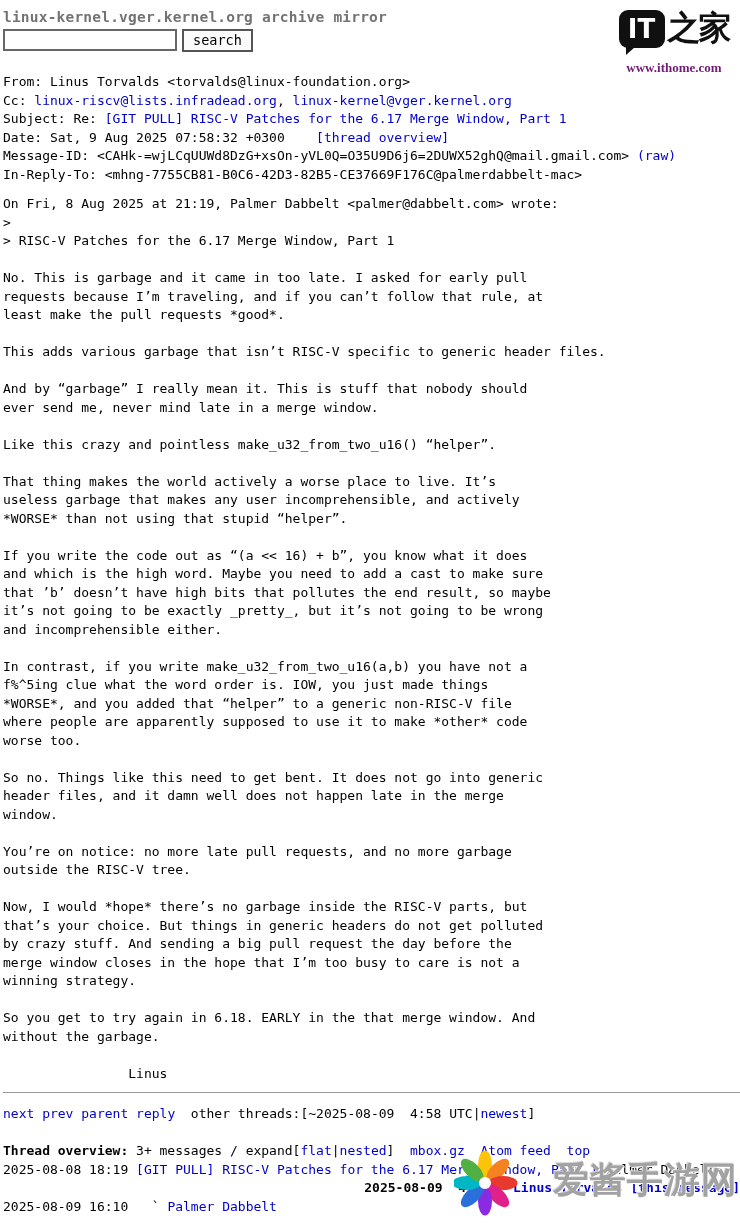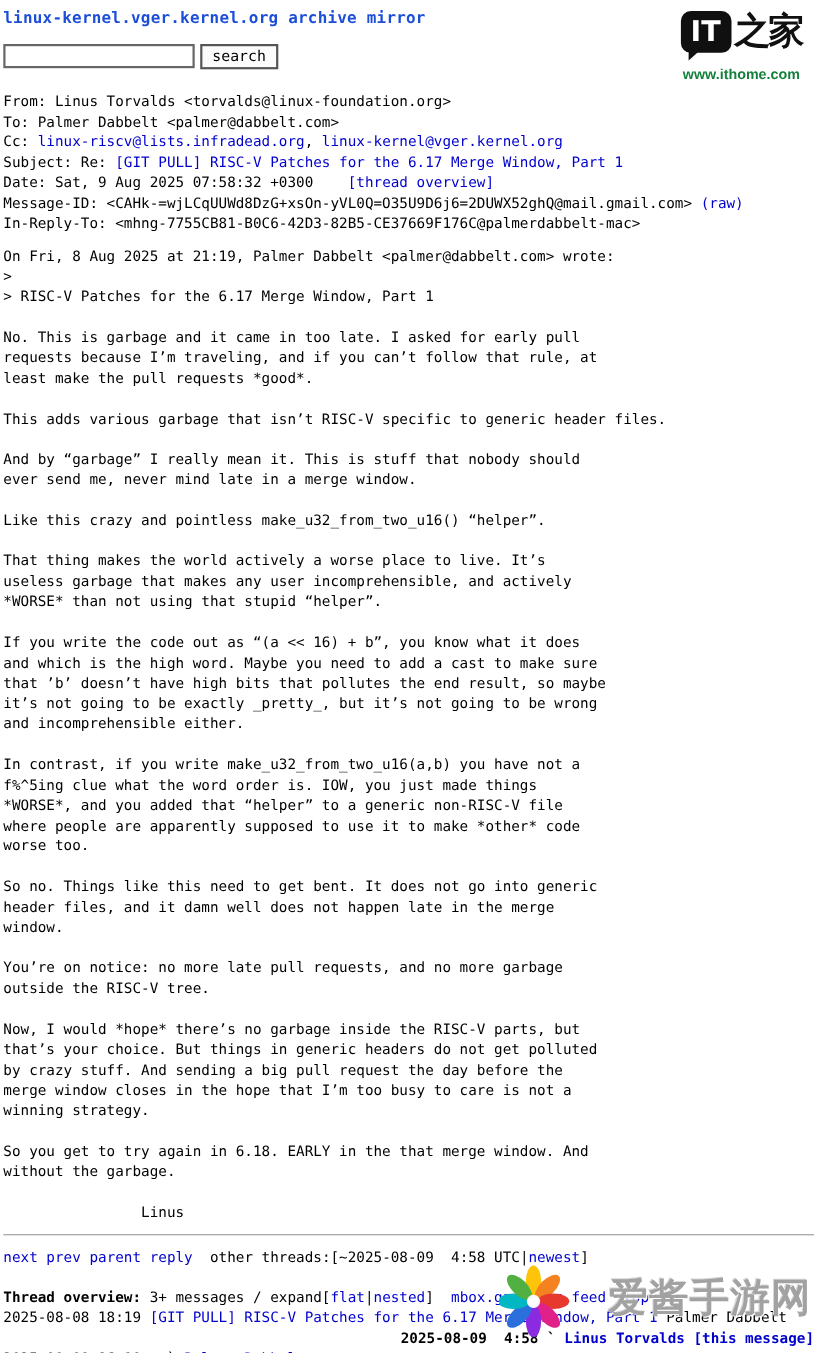"linux-kernel.vger.kernel.org archive" .title { color: #1d4ed8 -> #737373 }
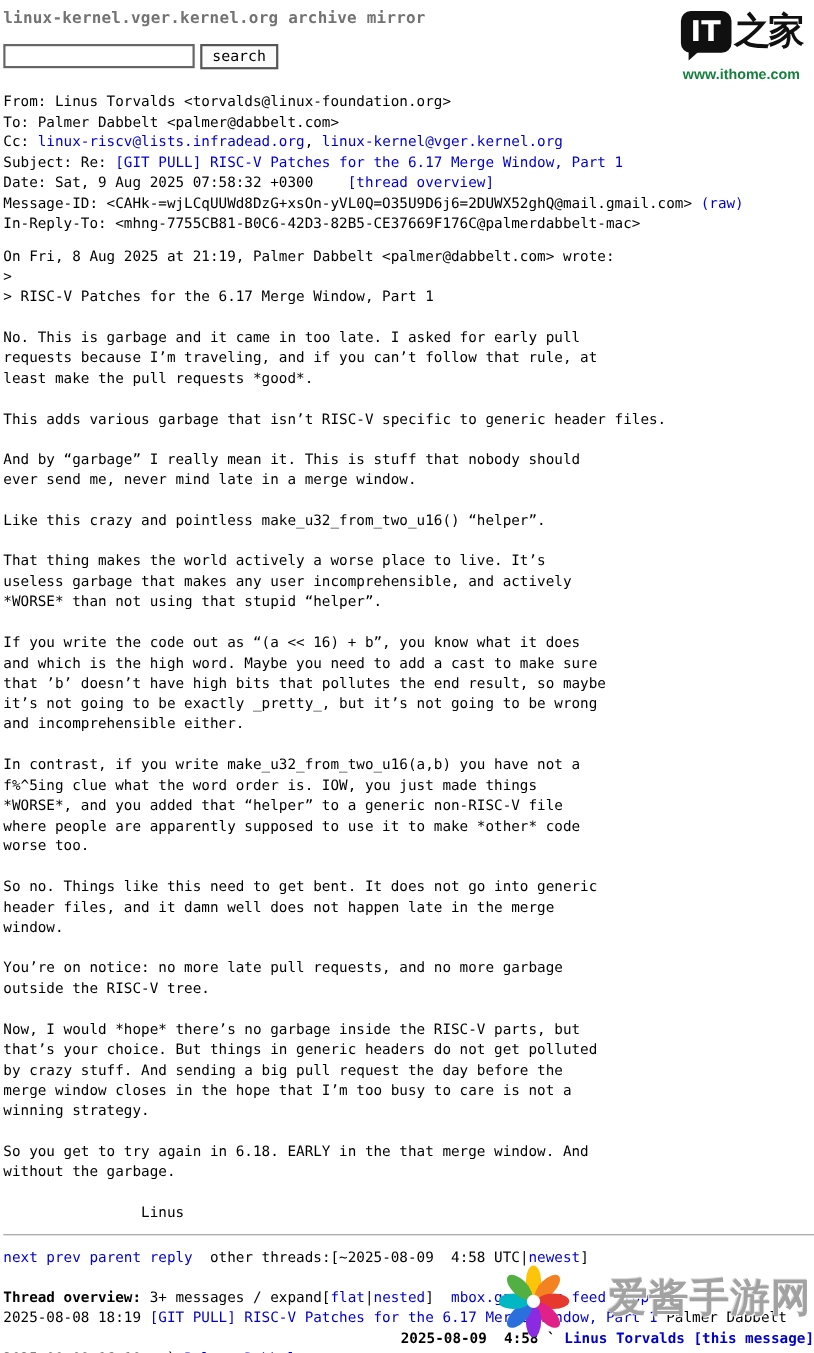"search" .searchrow { margin-top: 11px -> 0 }
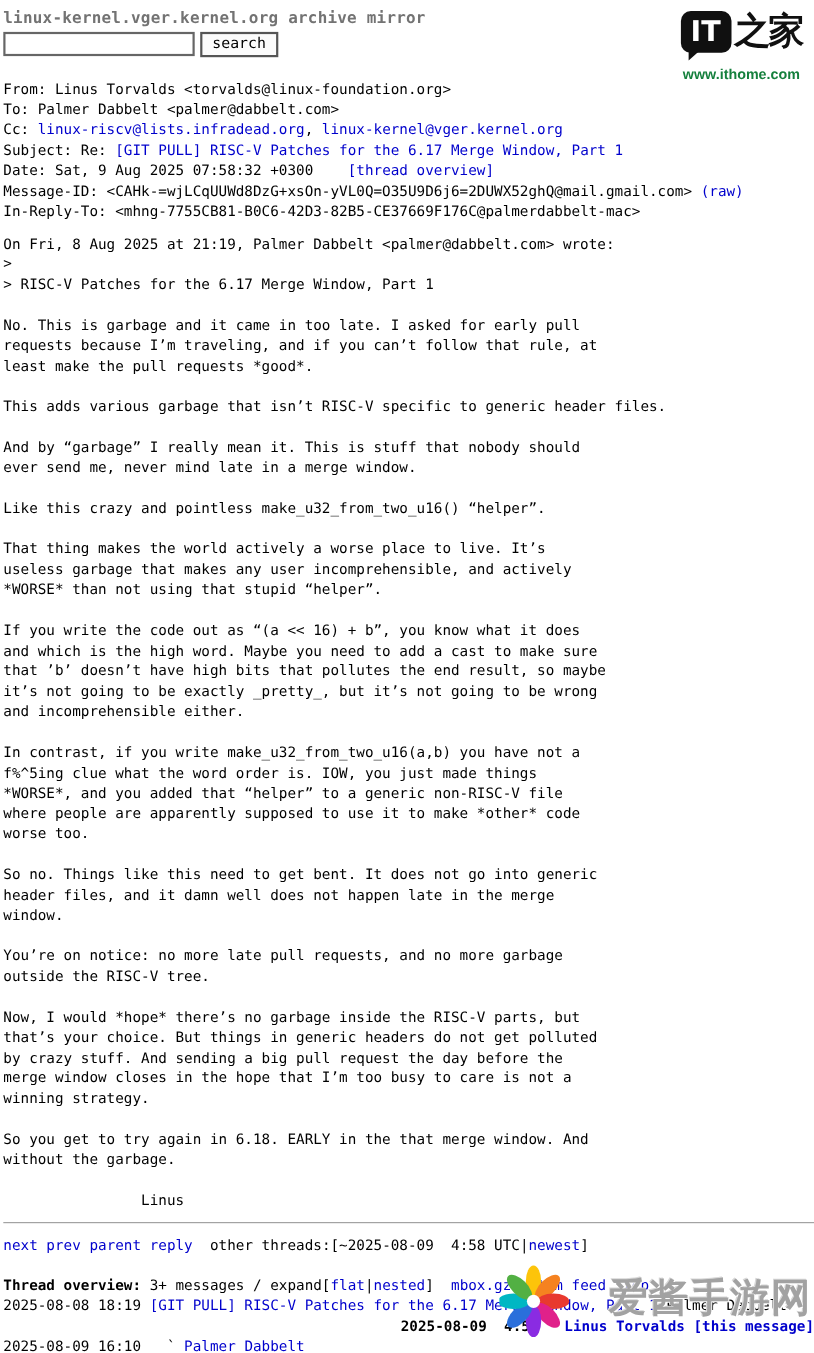"www.ithome.com" .ithome-url { color: #15803d -> #701a75; font-family: Liberation Sans, sans-serif -> Liberation Serif, serif }
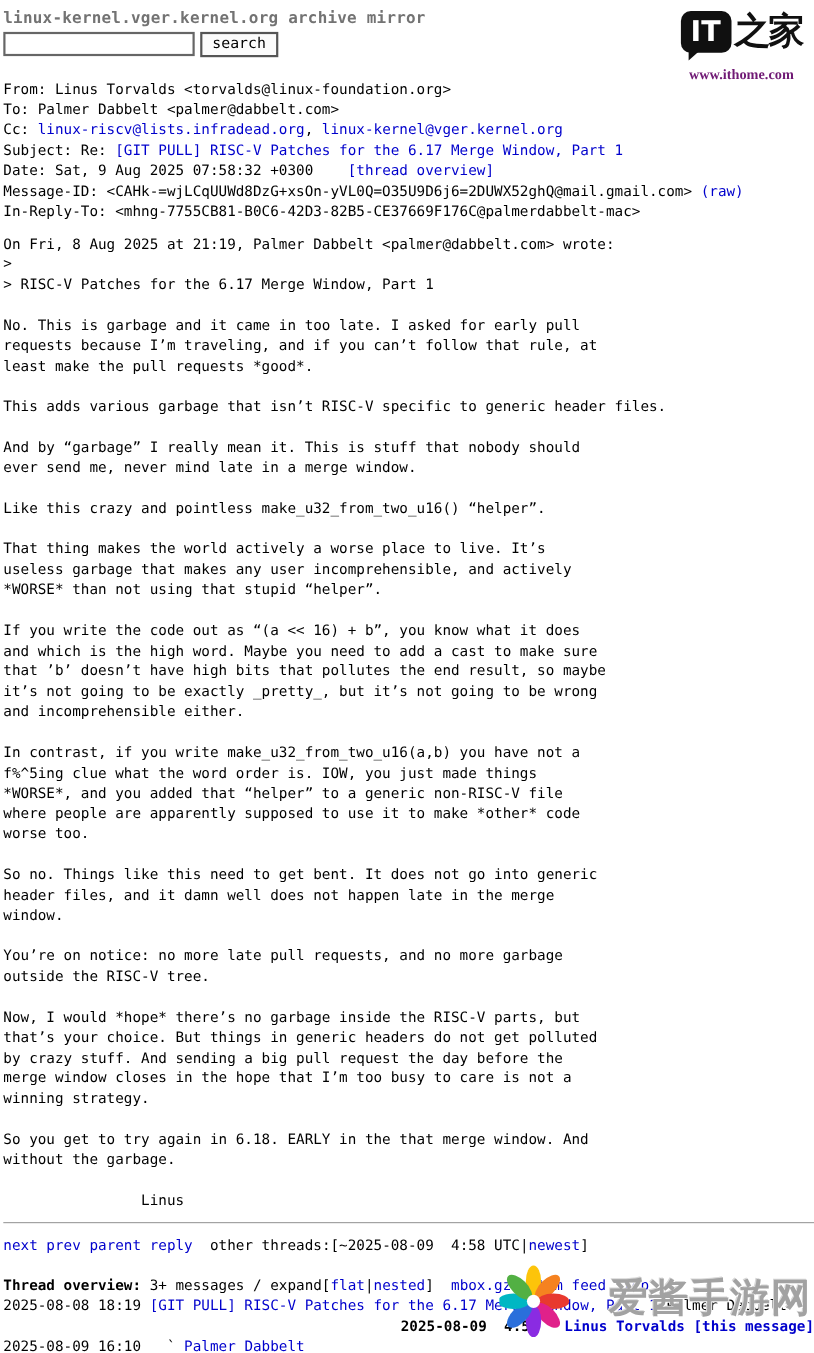"To: Palmer Dabbelt <palmer@dabbelt.com>" div.hline { html: <div><span>To: </span><span>Palmer Dabbelt &lt;palmer@dabbelt.com&gt;</span></div> -> none }
